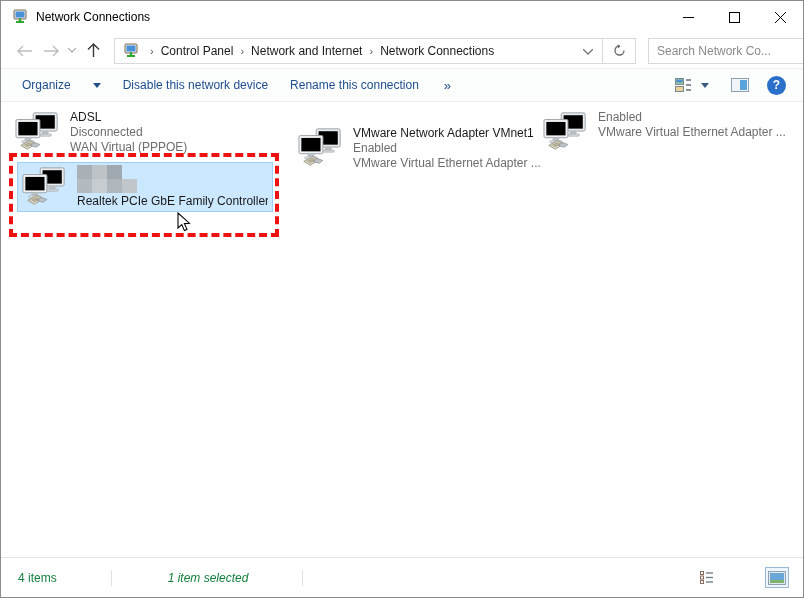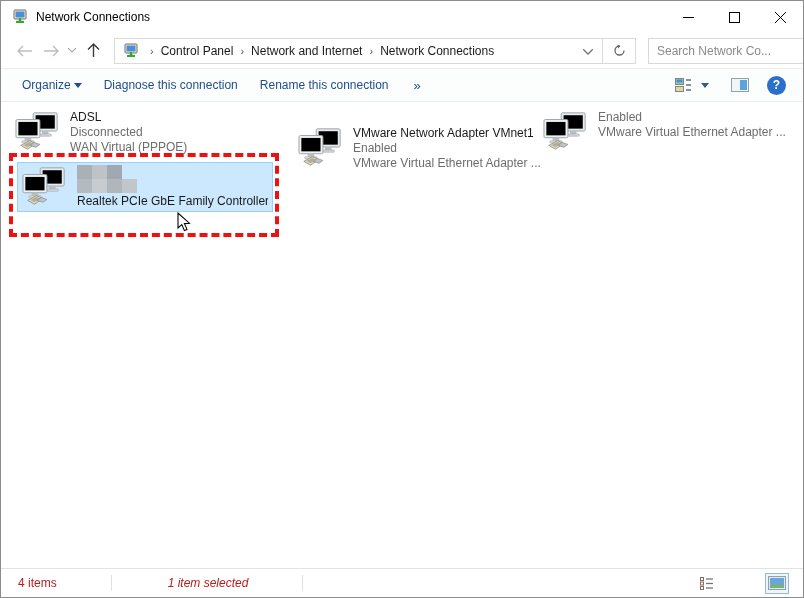"Organize" .tb-item { gap: 3px -> 22px }
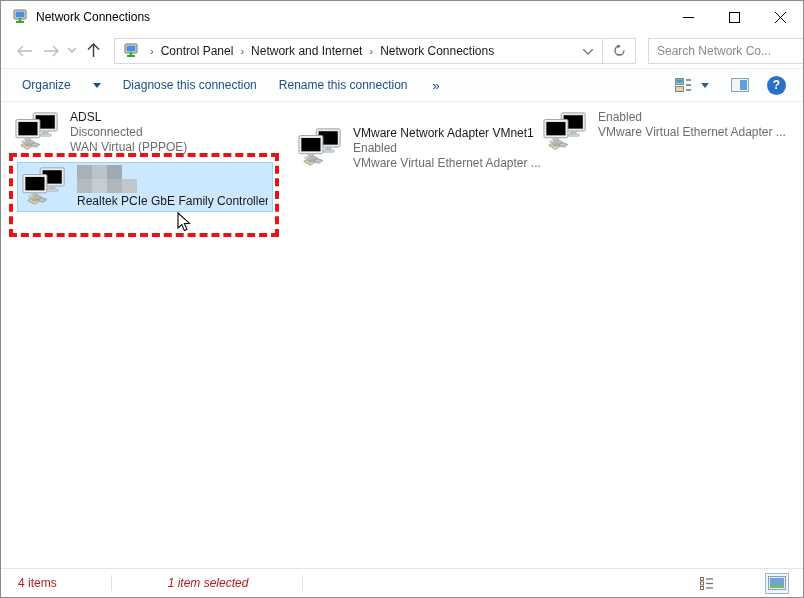"Disable this network device" div.tb-item { html: none -> <div> <span>Disable this network device</span> </div> }
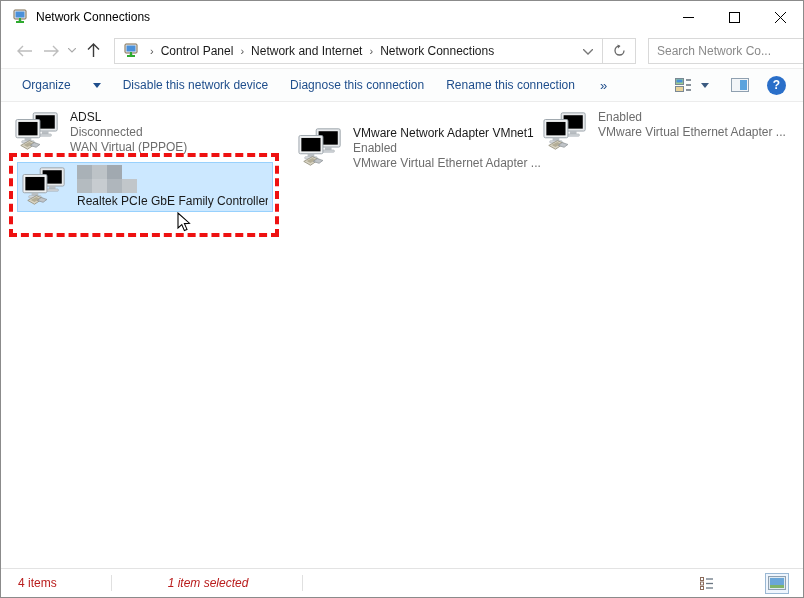"Diagnose this connection" div.tb-item { html: <div> <span>Diagnose this connection</span> </div> -> none }
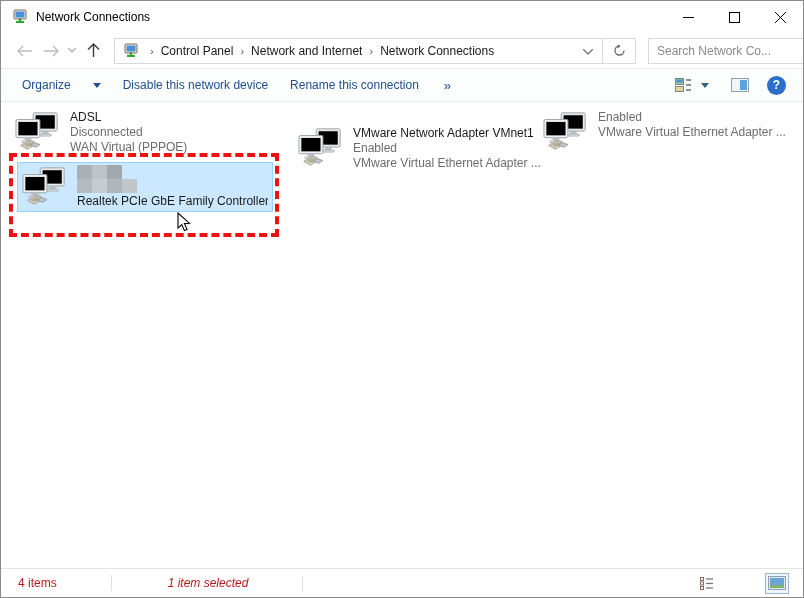"4 items" .statusbar { color: #b91c1c -> #15803d; height: 29px -> 40px }
